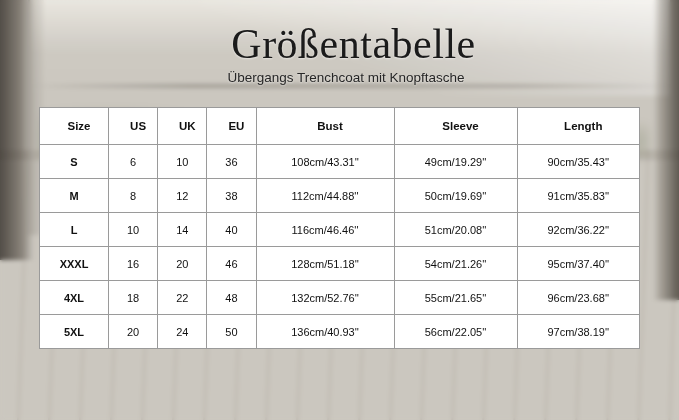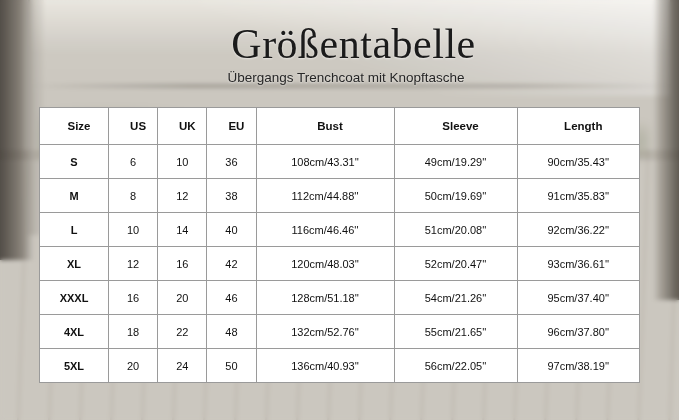"XL" tr { html: <tr> <td>XL</td> <td>12</td> <td>16</td> <td>42</td> <td>120cm/48.03''</td> <td>52cm/20.47''</td> <td>93cm/36.61''</td> </tr> -> none }
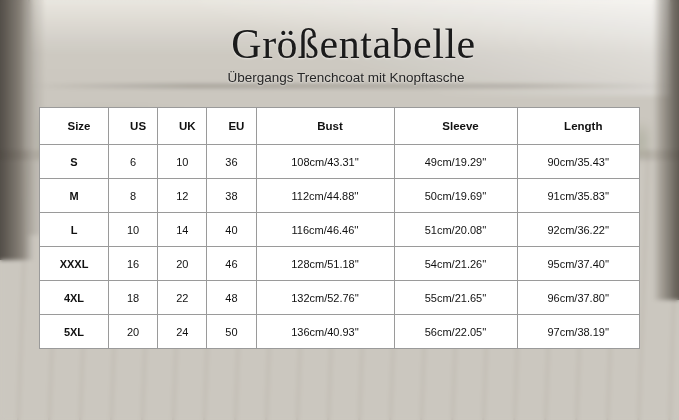"96cm/37.80''" td { text: 96cm/37.80'' -> 96cm/23.68'' }
